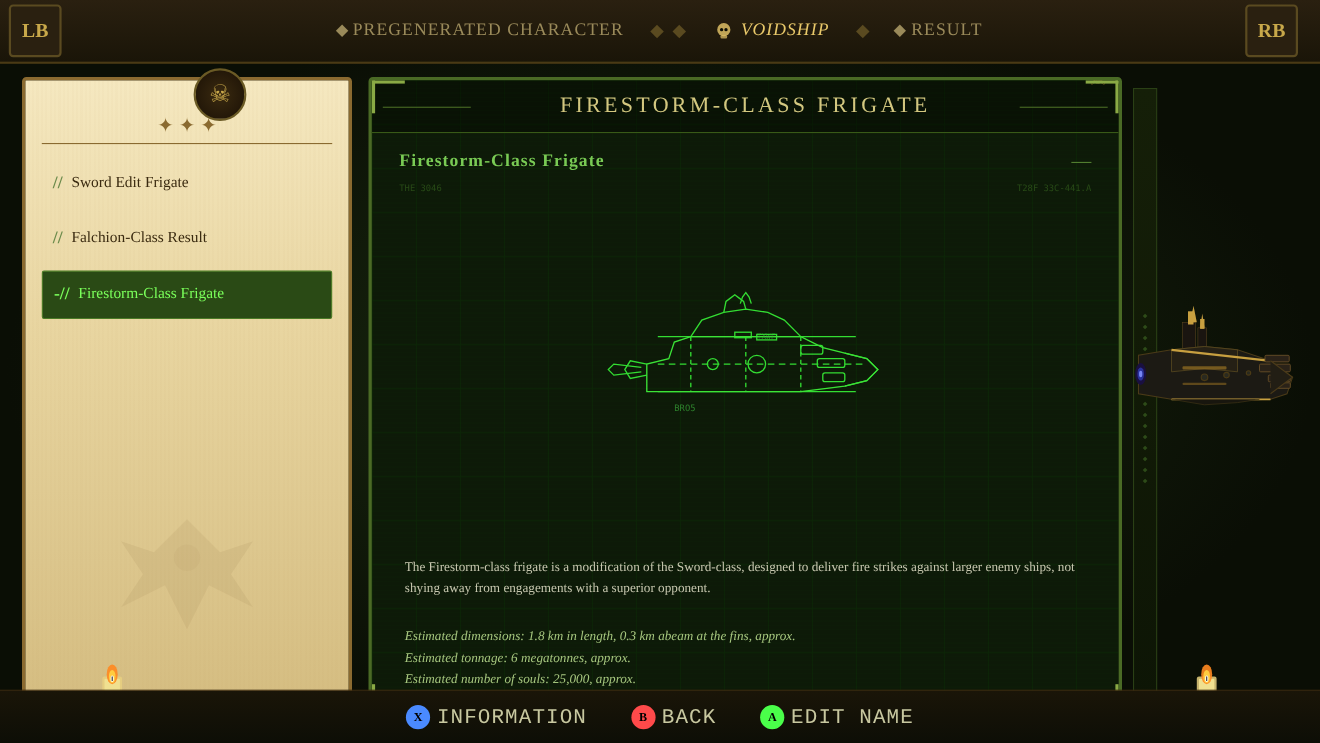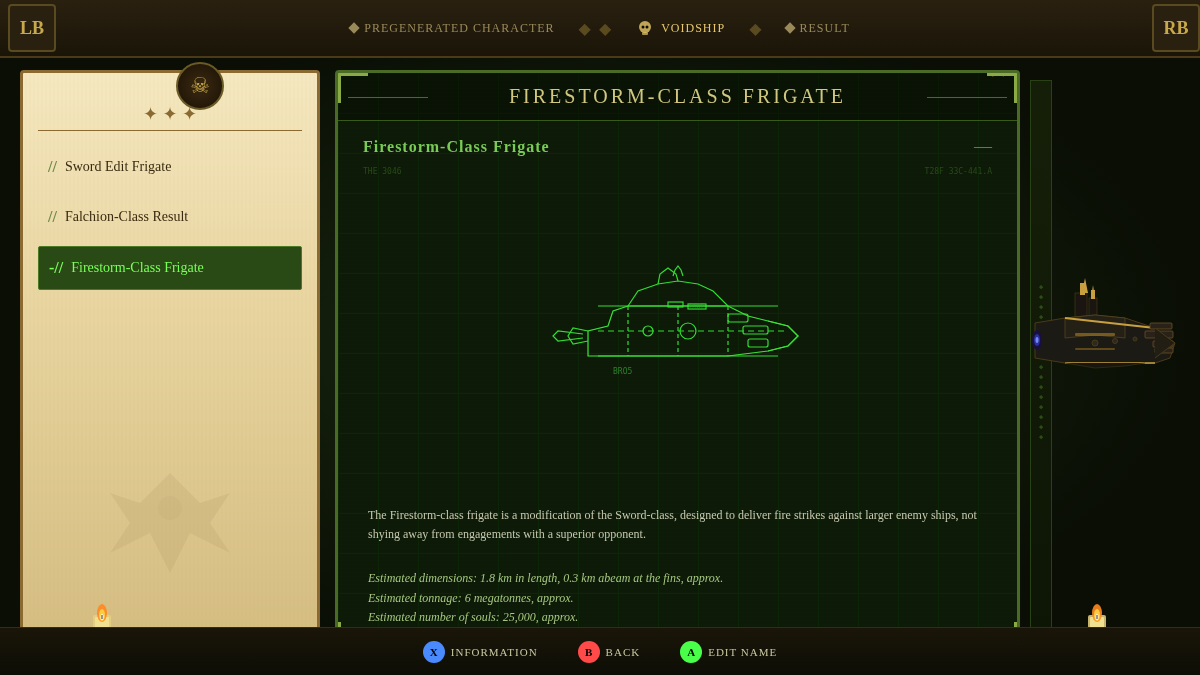"PREGENERATED CHARACTER" .nav-tab { font-size: 12px -> 16px }
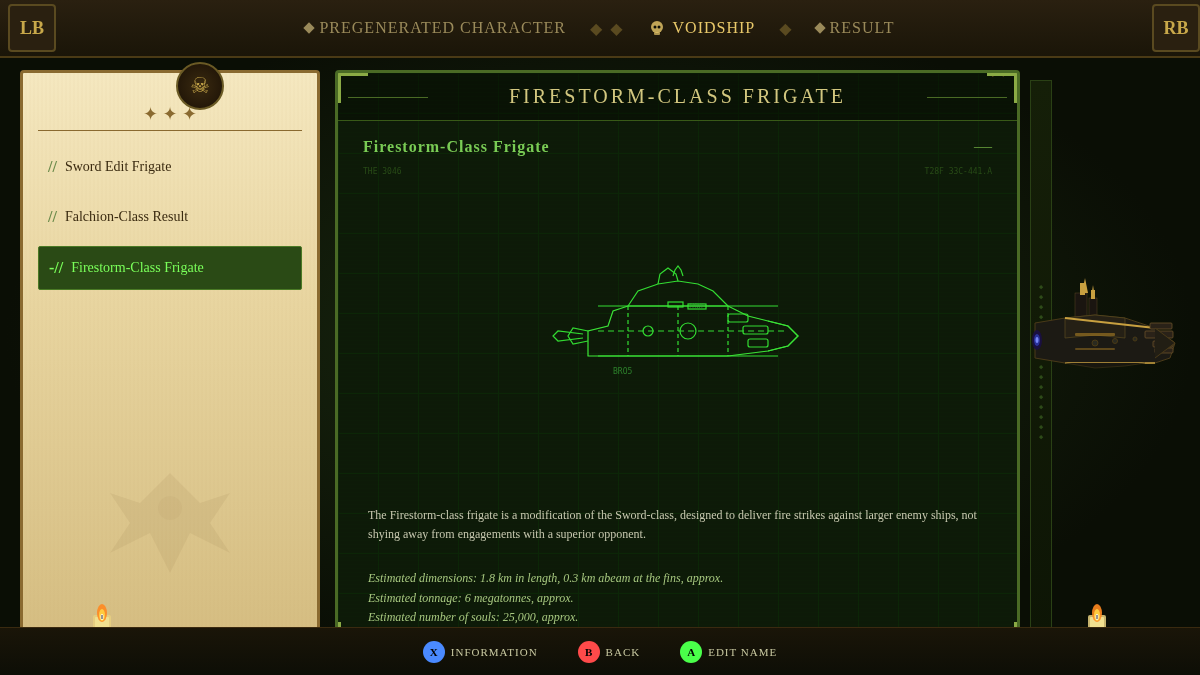"VOIDSHIP" span { font-style: none -> italic }
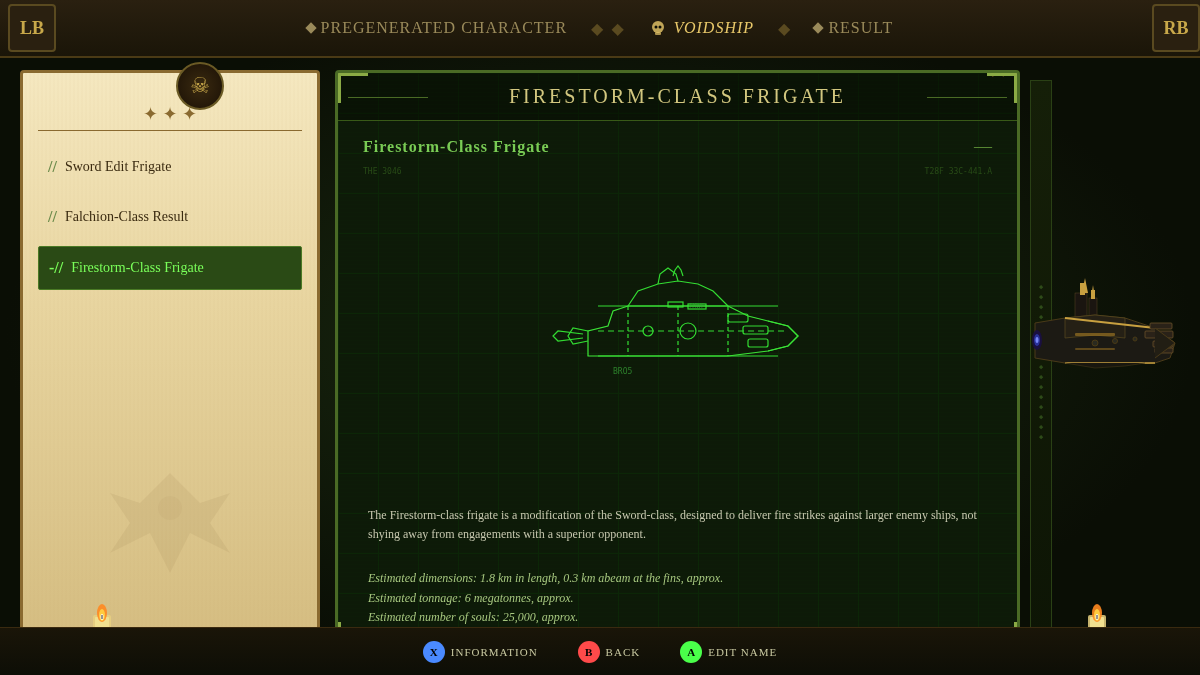"RB" .nav-right-btn { right: 0 -> 20px }
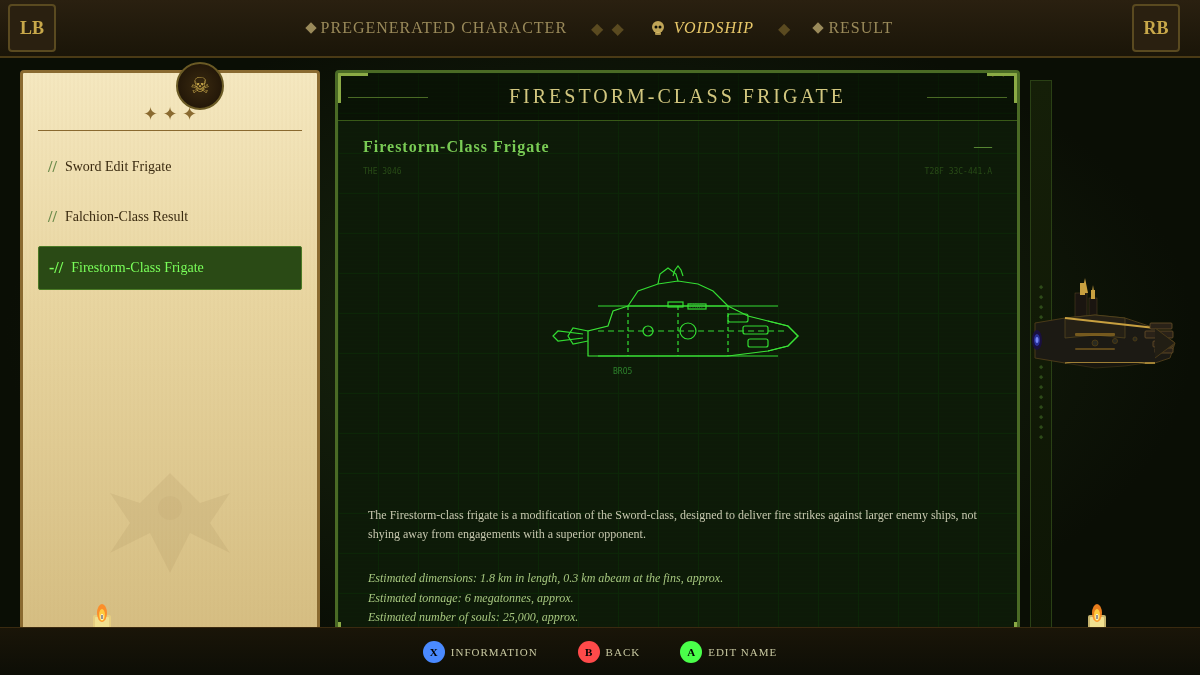"INFORMATION" .action-btn-label { font-family: Liberation Serif, serif -> Liberation Mono, monospace; font-size: 11px -> 19px }
